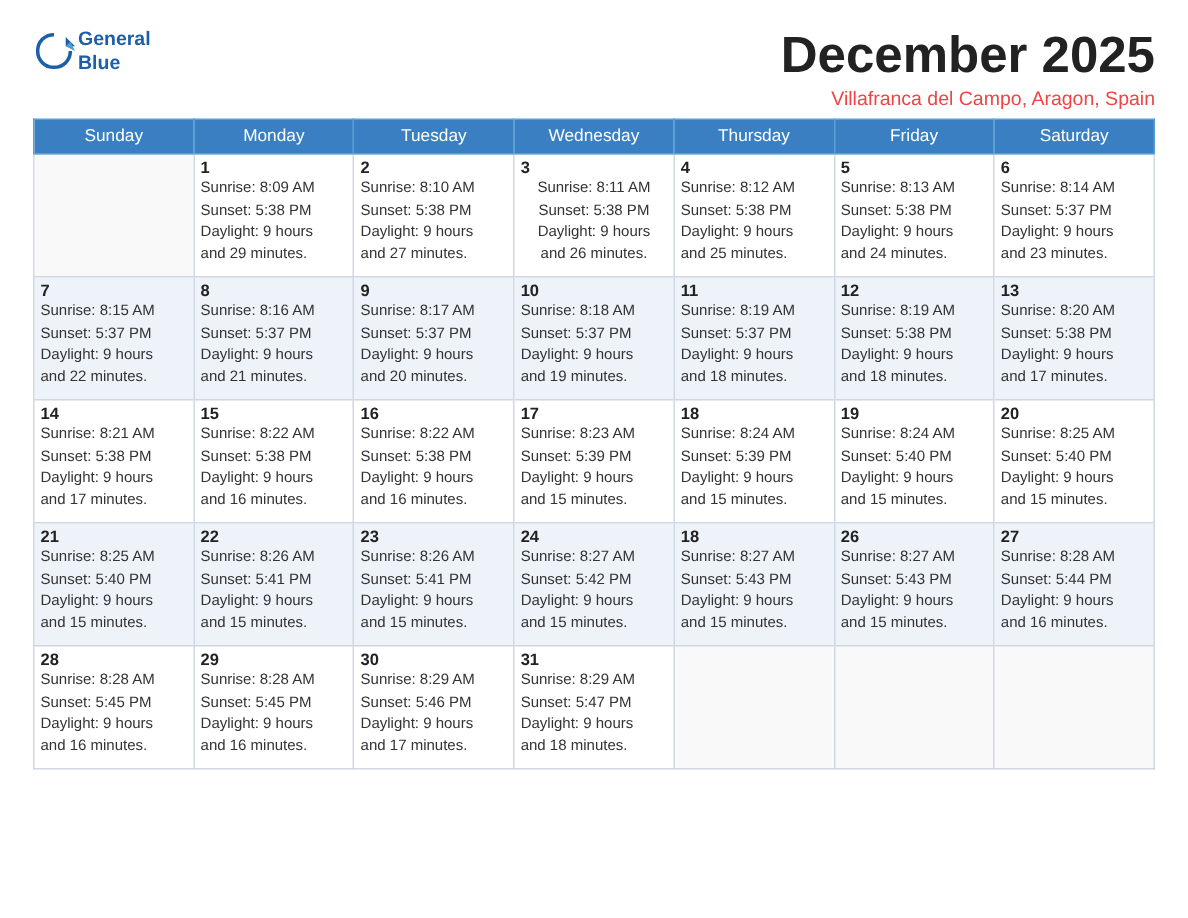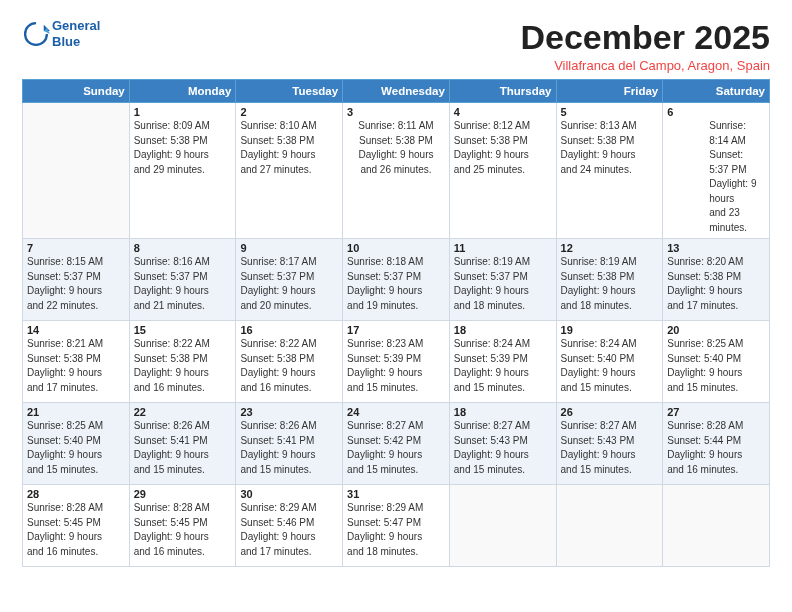"Sunday" .calendar th { font-weight: bold -> normal; text-align: right -> center }
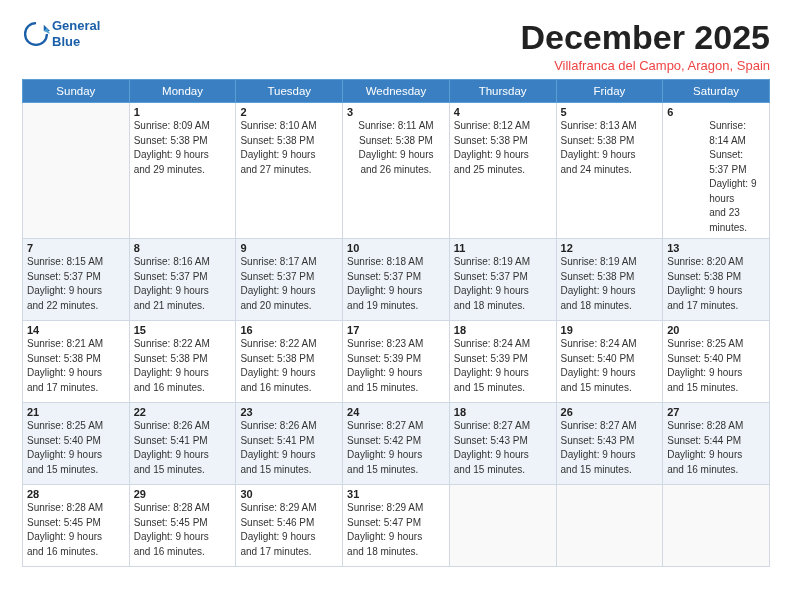"Sunrise: 8:14 AM" div.day-info { margin-left: 42px -> none }
